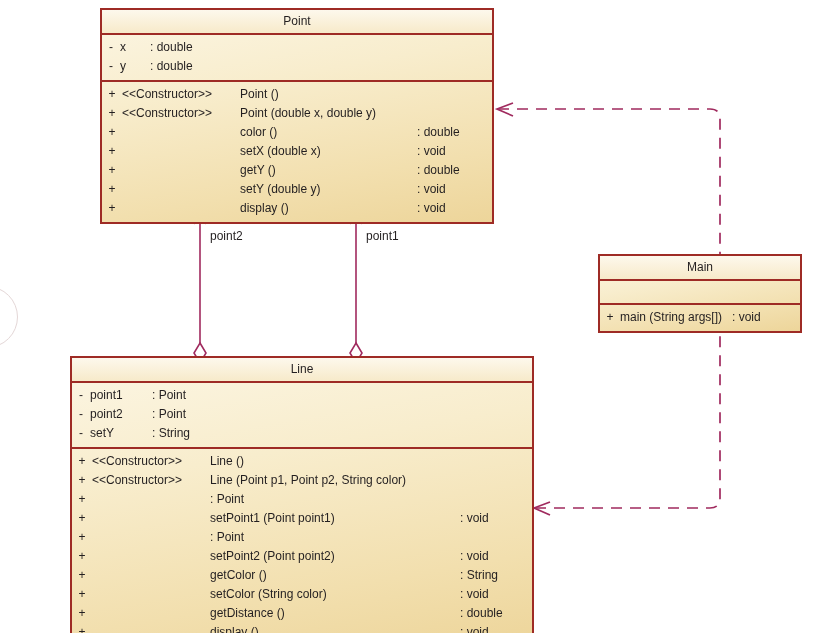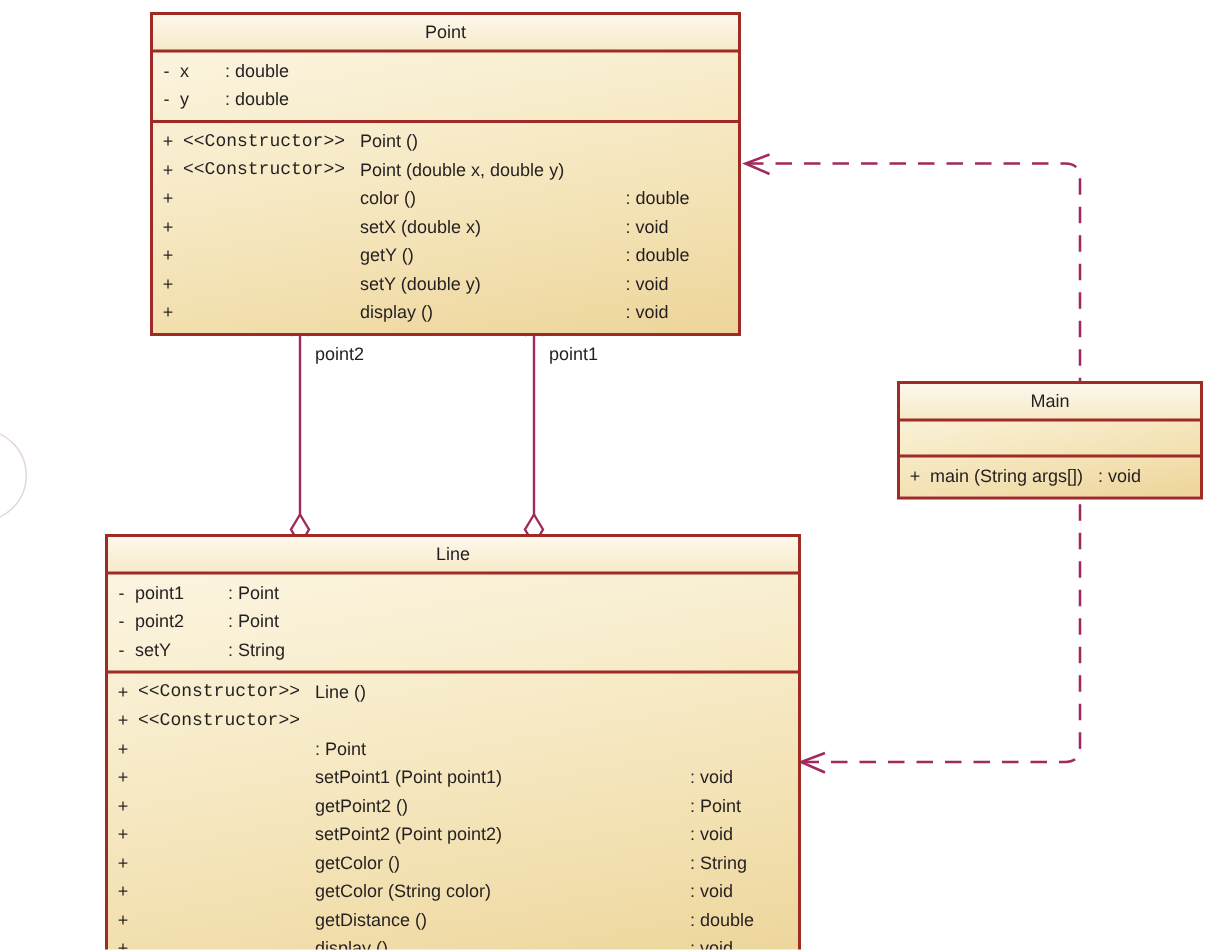"<<Constructor>>" .meth-stereo { font-family: Liberation Mono, monospace -> none }
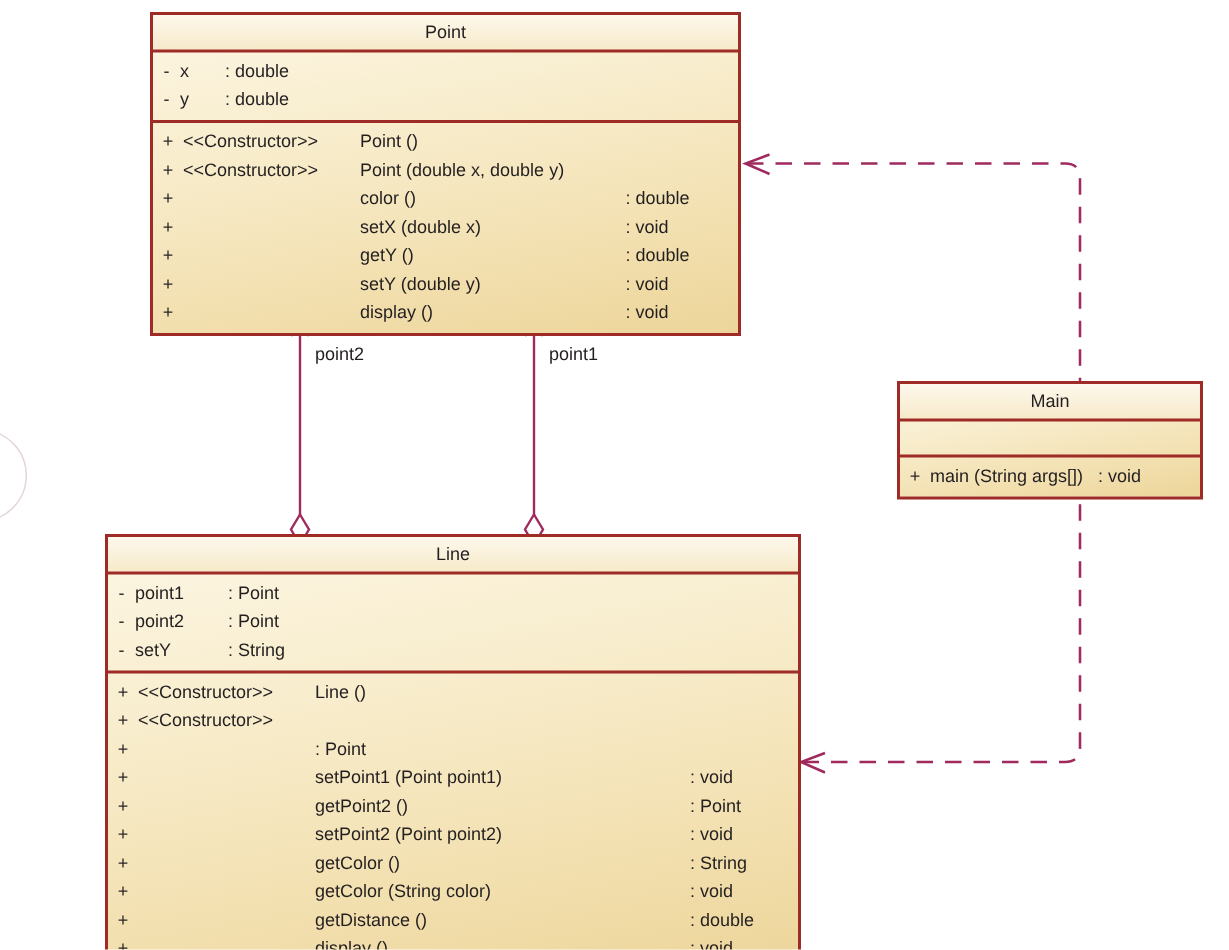"Line (Point p1, Point p2," span.meth-sig { html: none -> <span>Line (Point p1, Point p2, String color)</span> }
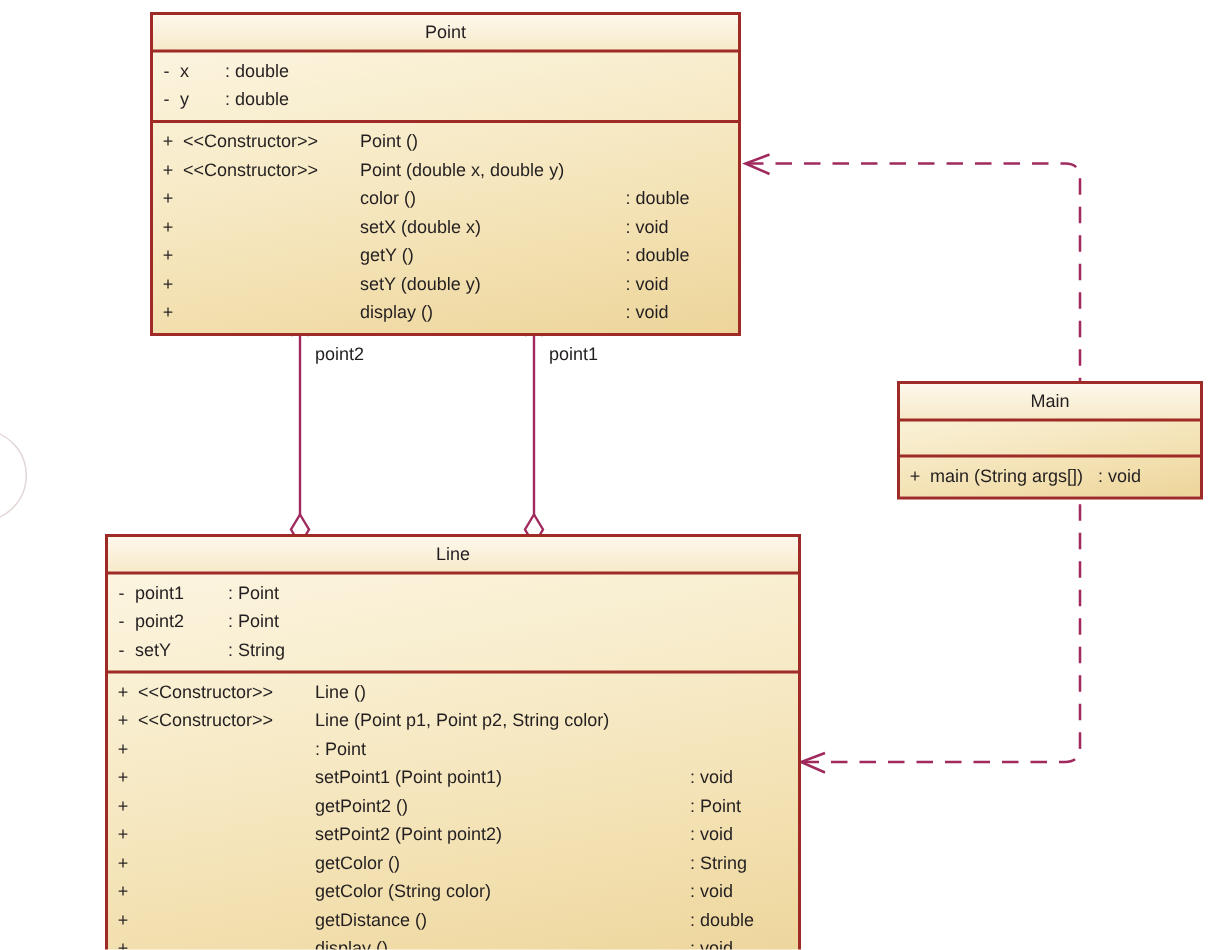"getPoint2 ()" span.meth-sig { html: <span>getPoint2 ()</span> -> none }
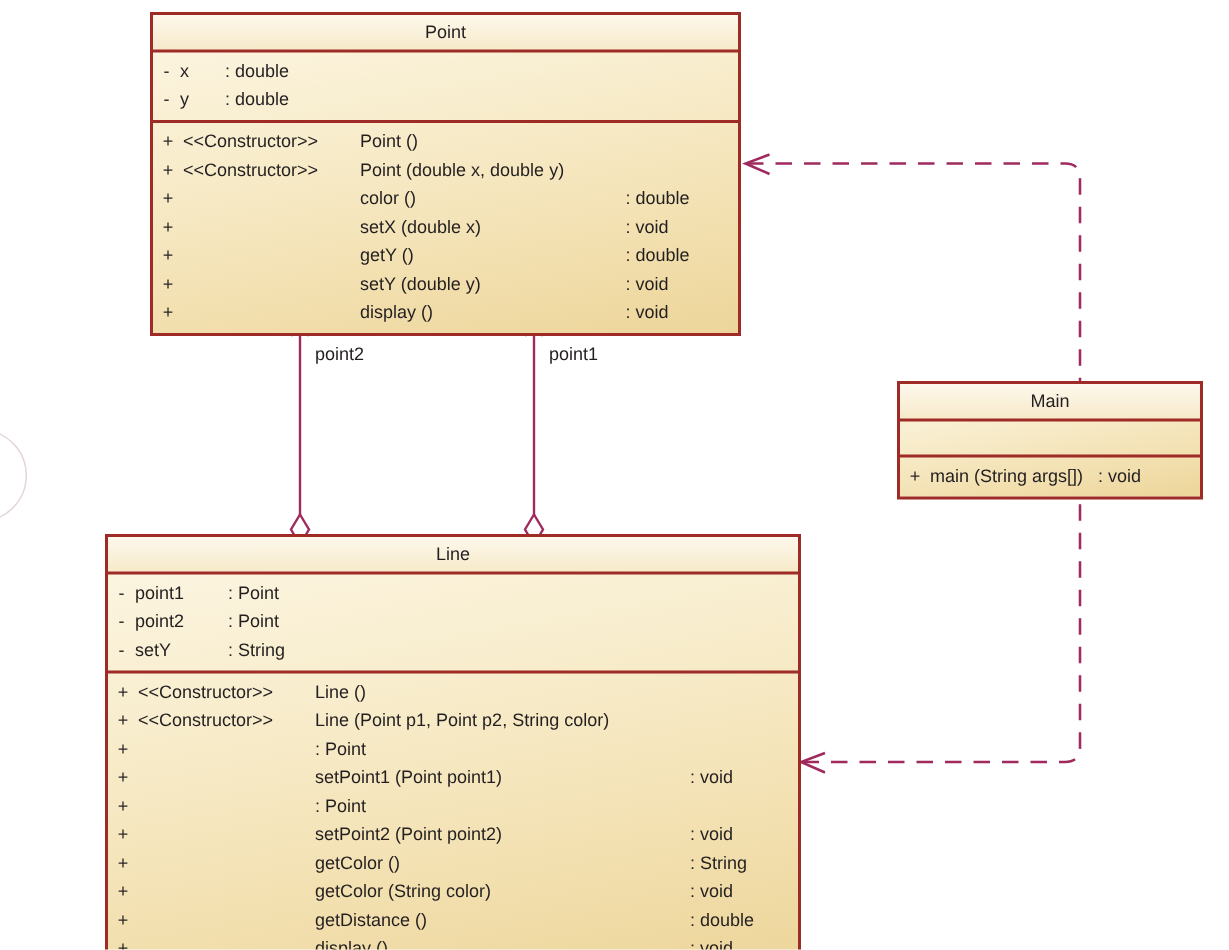"getColor (String color)" span.meth-sig { text: getColor -> setColor }
